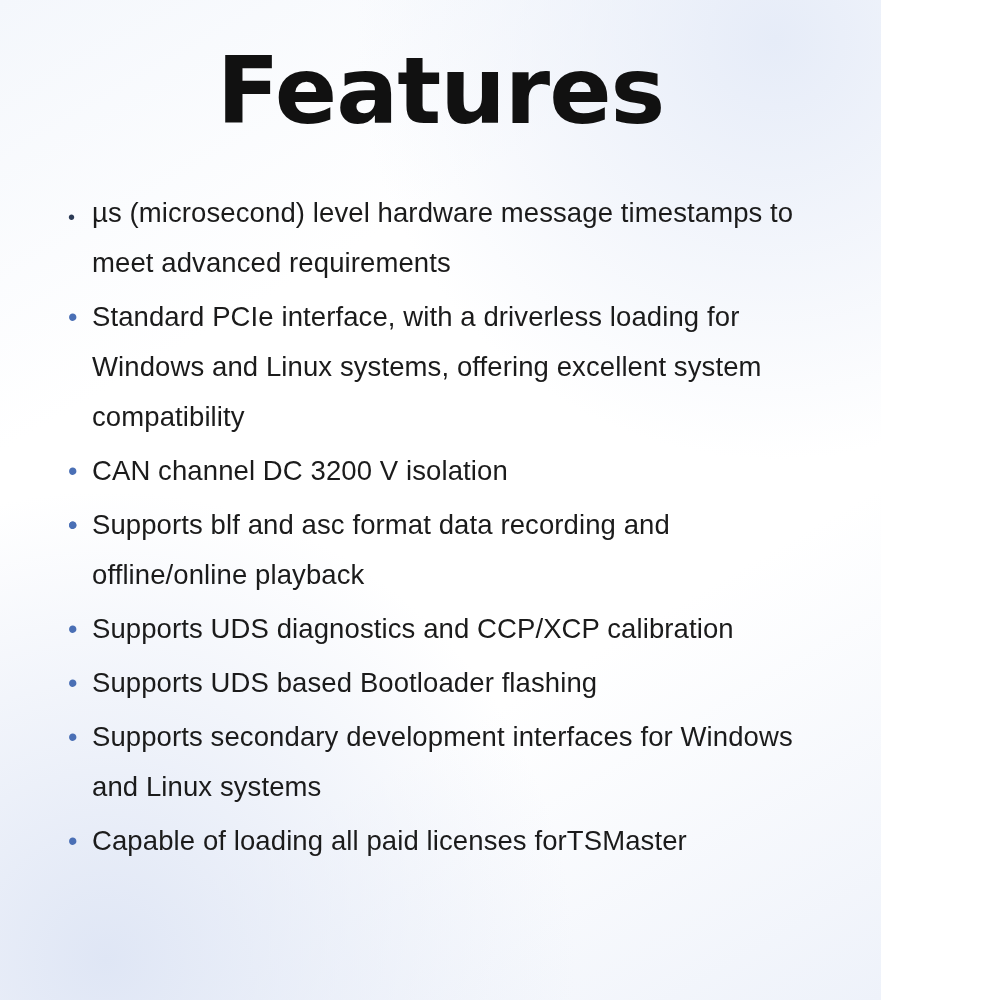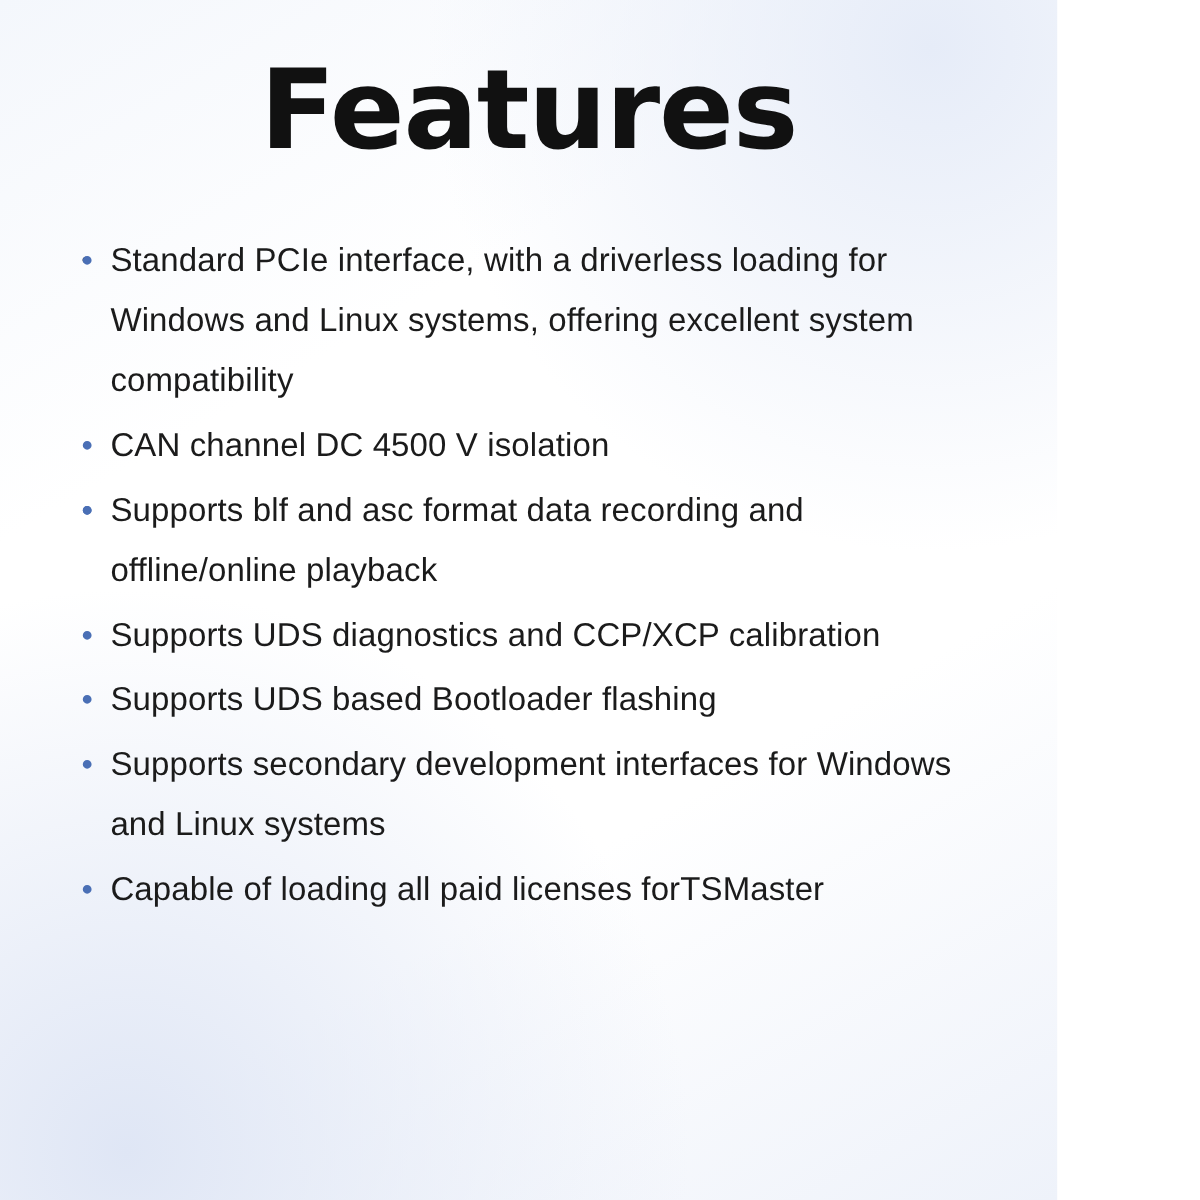"µs (microsecond) level hardware message" span { html: none -> <span>µs (microsecond) level hardware message timestamps to meet advanced requirements</span> }
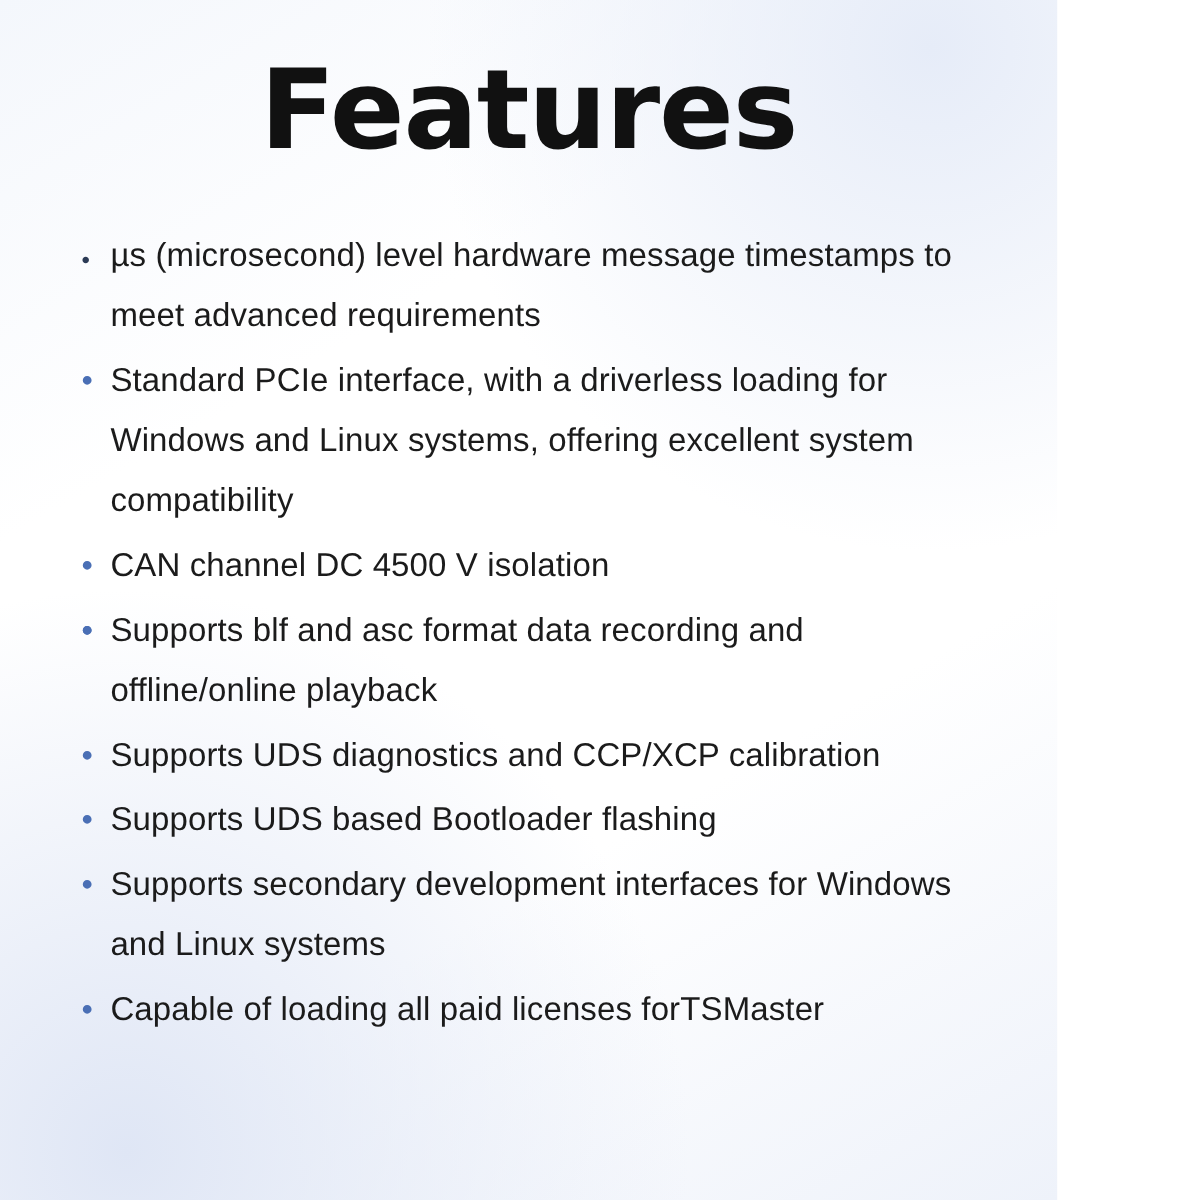"CAN channel DC 4500 V" span { text: 4500 -> 3200 }
